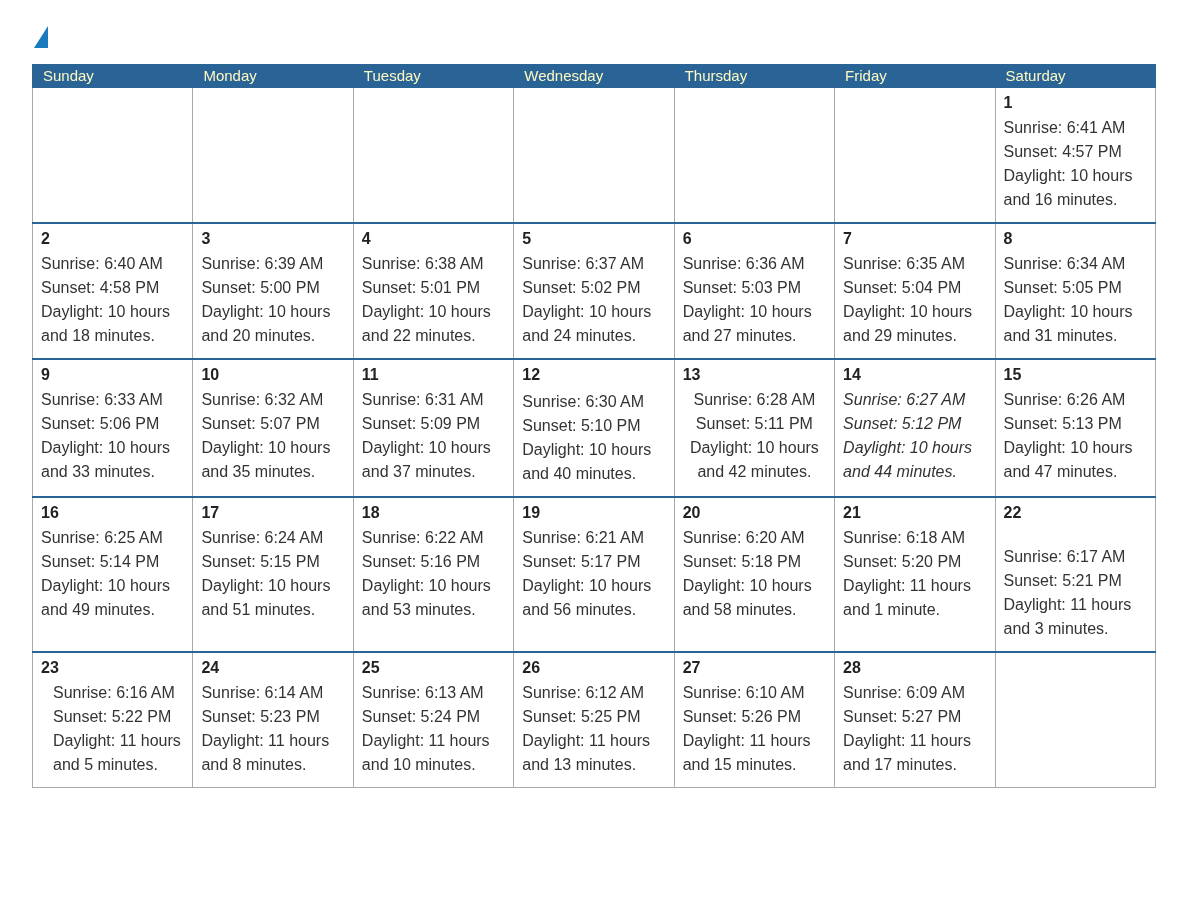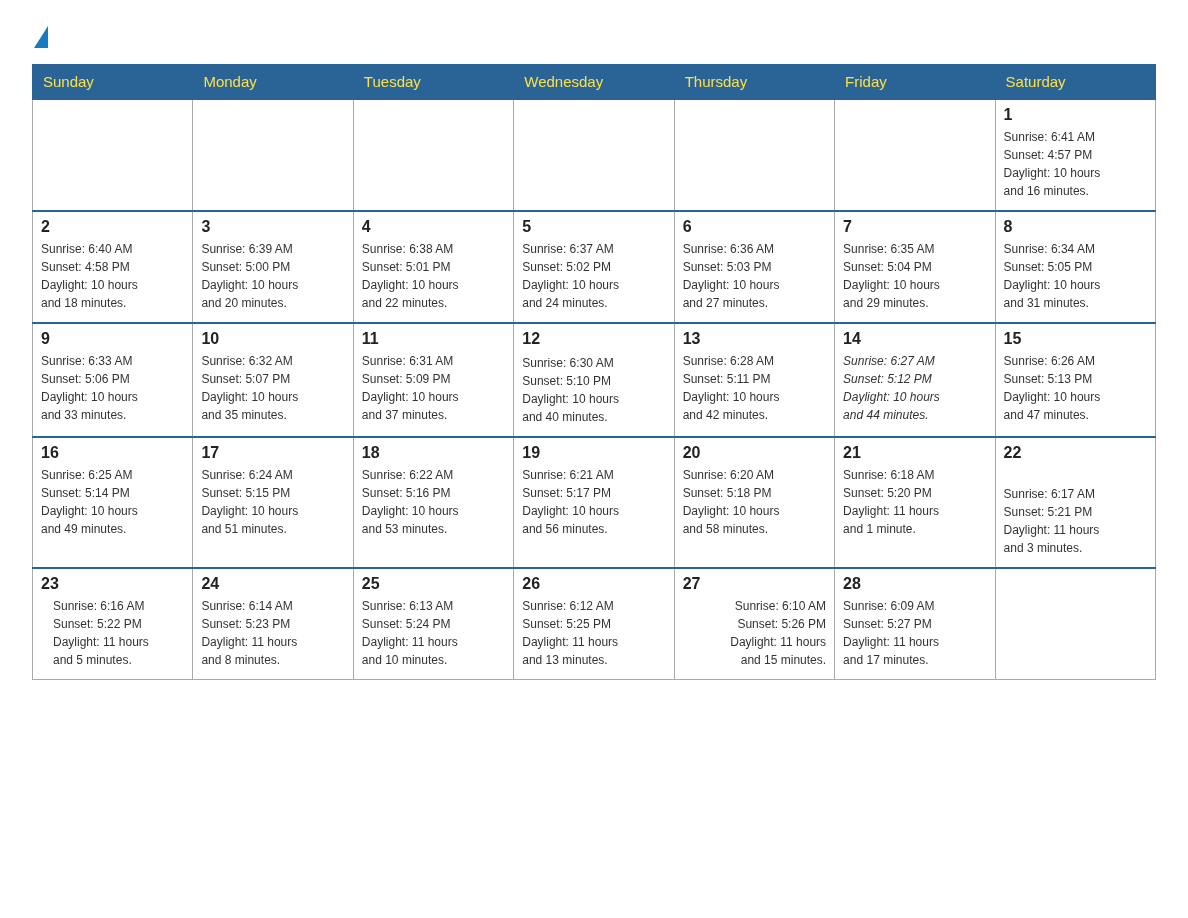"Sunday" .calendar th { color: #fde047 -> #fef9c3; padding: 8px 10px -> 2px 10px }
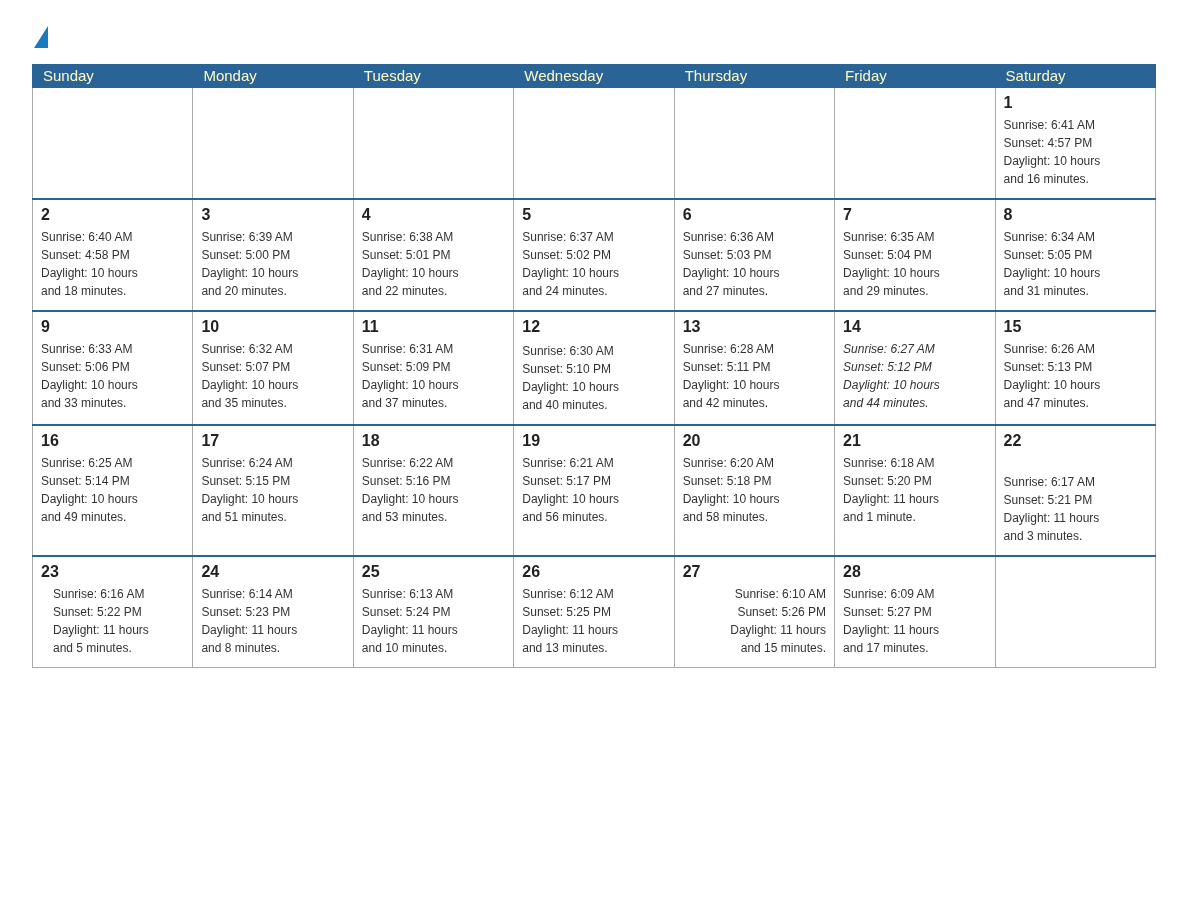"Sunrise: 6:41 AM" .day-info { font-size: 12px -> 16px }
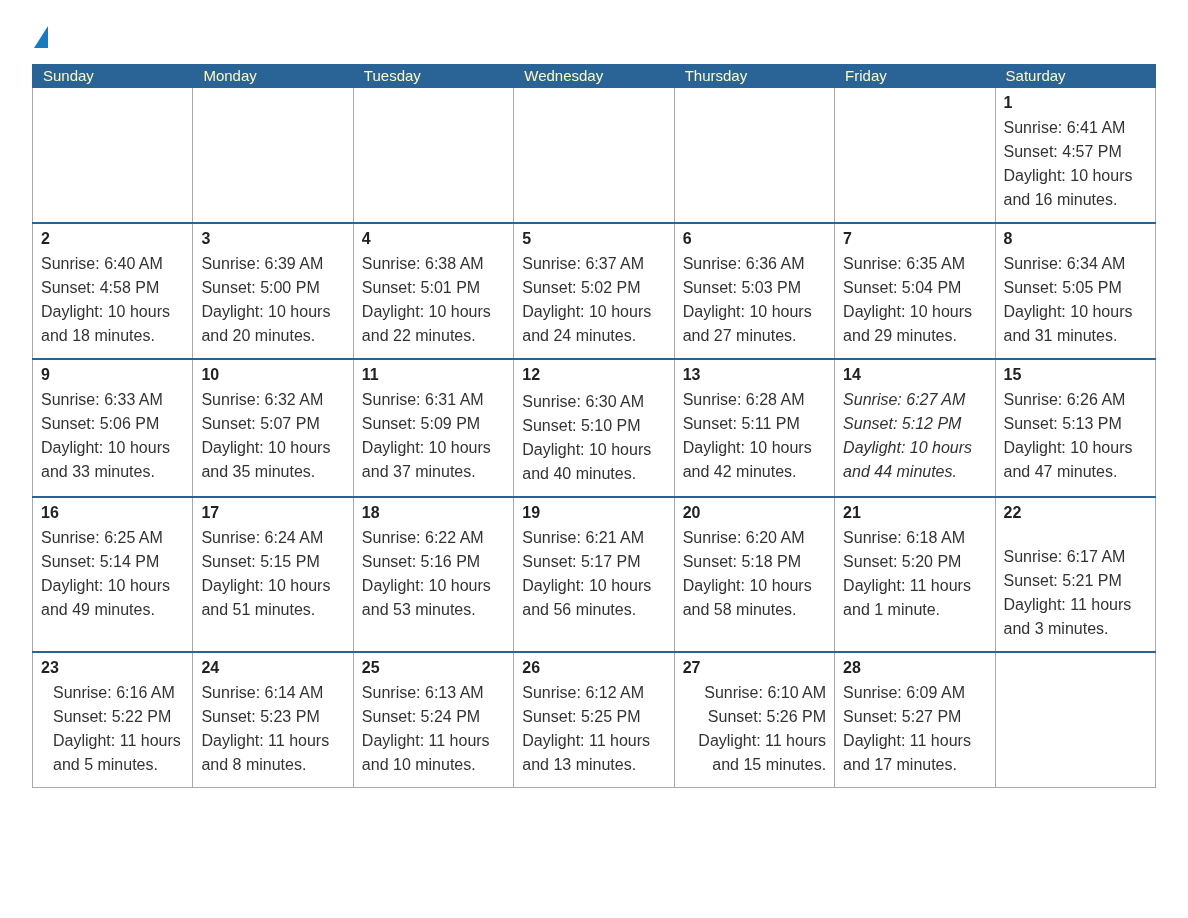"Sunrise: 6:28 AM" div.day-info { text-align: none -> center }
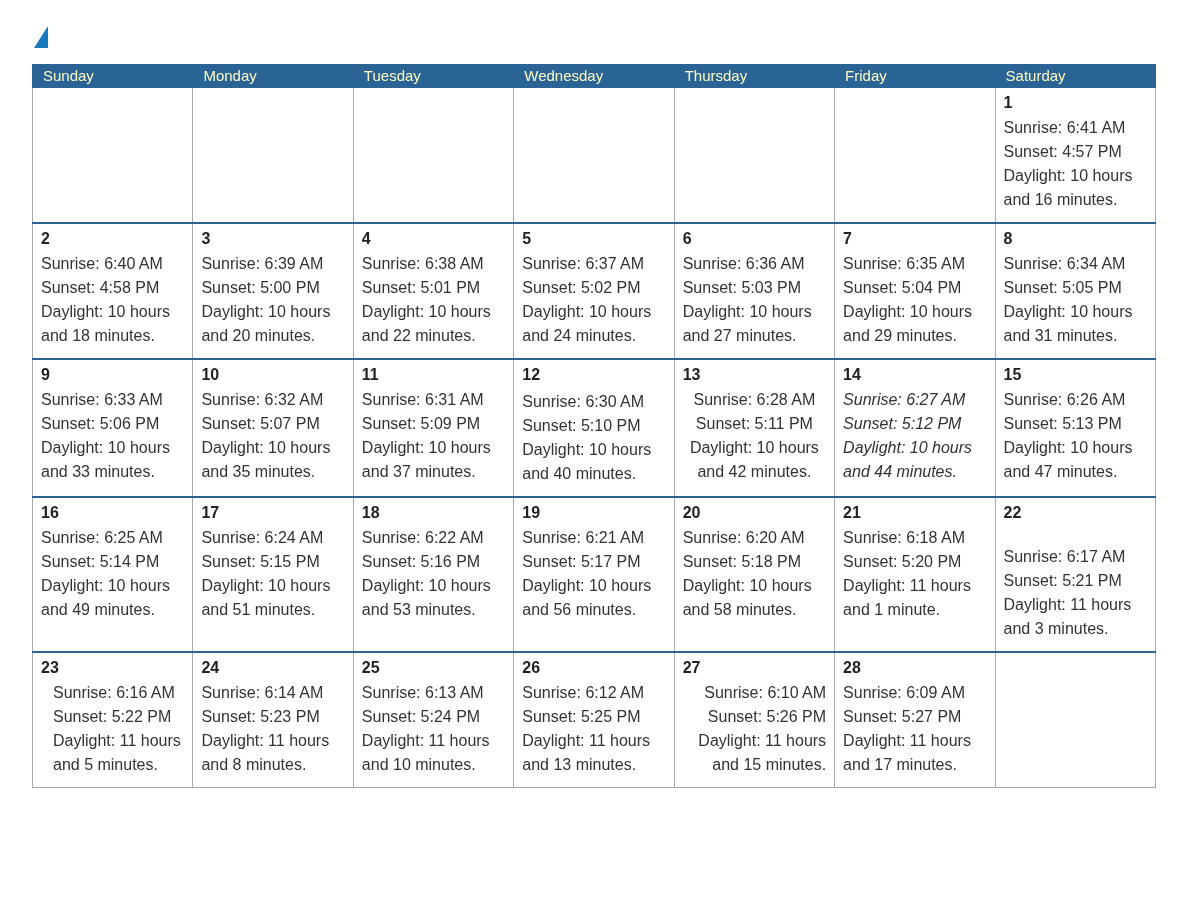"Sunrise: 6:10 AM" div.day-info { text-align: right -> none }
